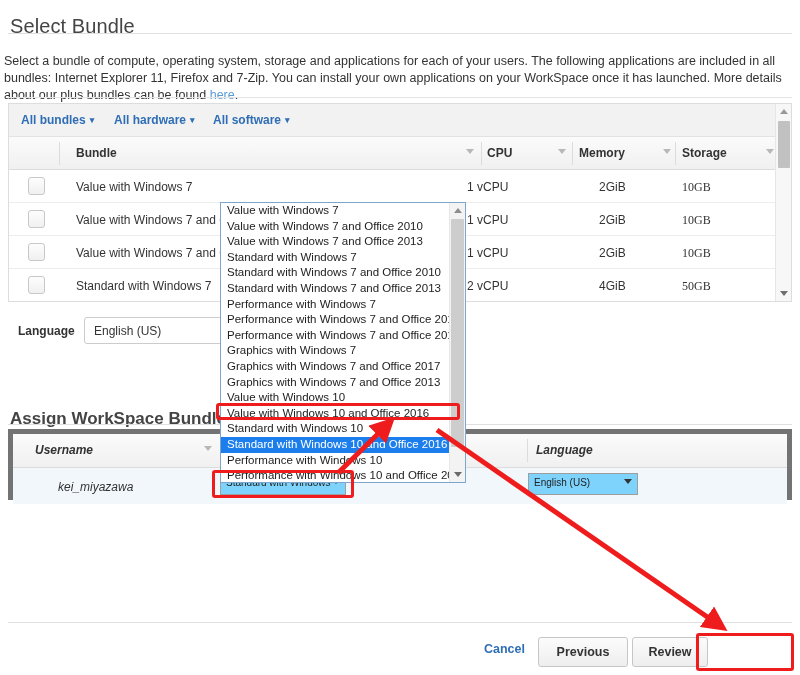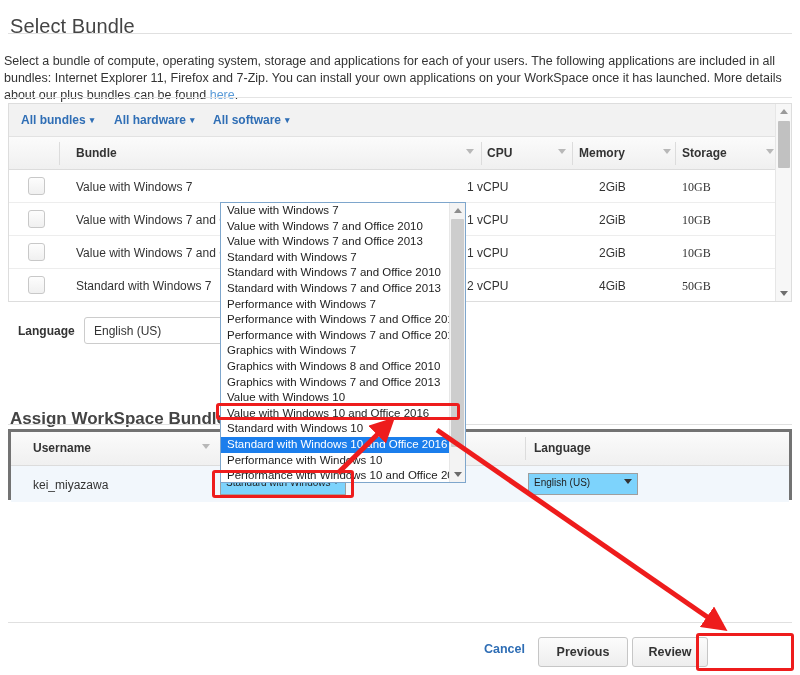"Graphics with Windows 8 and" div.dd-item { text: 8 and Office 2010 -> 7 and Office 2017 }
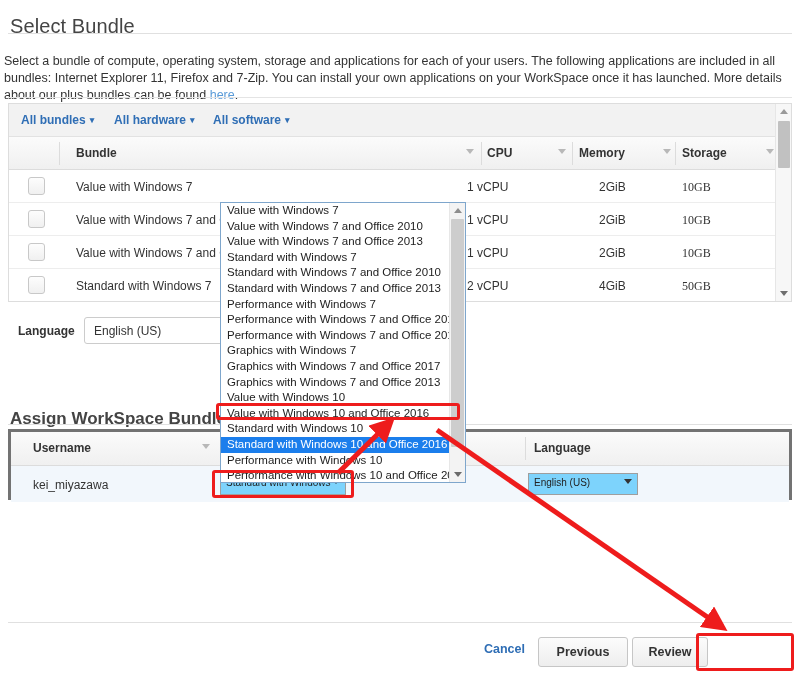"Username" .assign-panel { border: 3px solid #737373 -> 5px solid #737373; font-style: none -> italic }
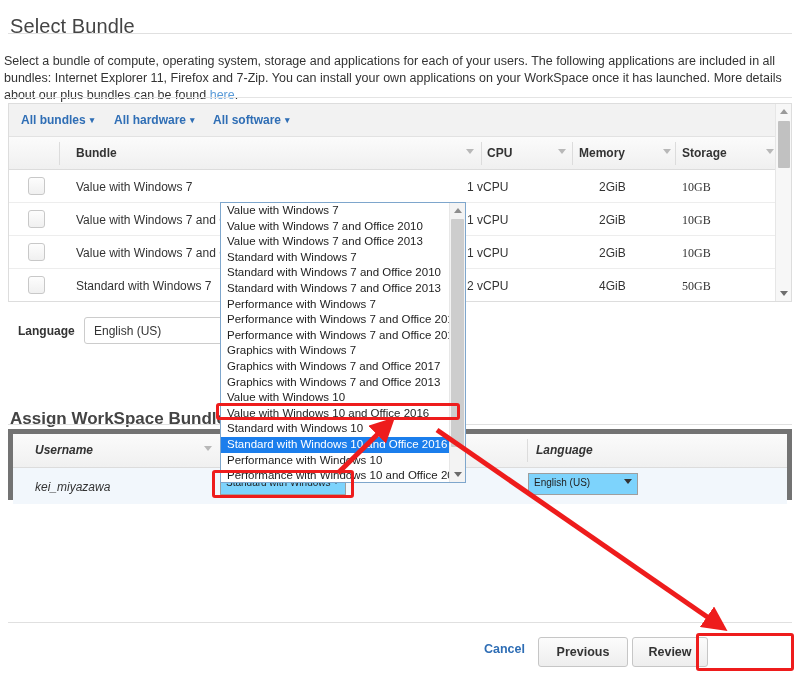"kei_miyazawa" div.cell { margin-left: none -> 23px }
